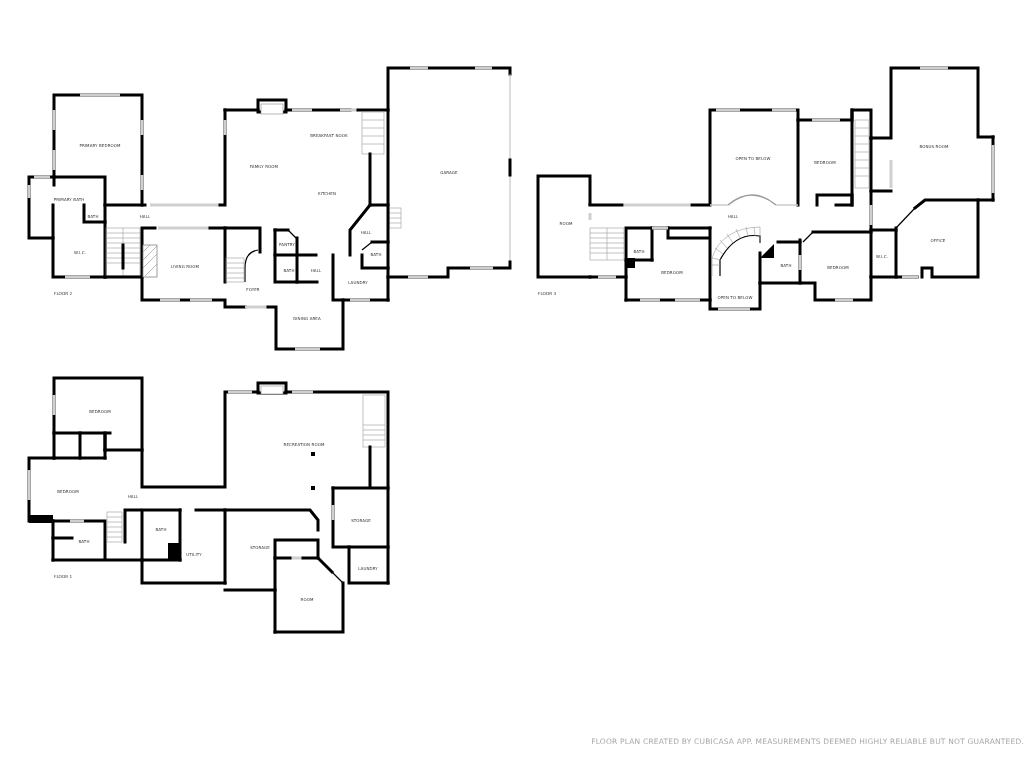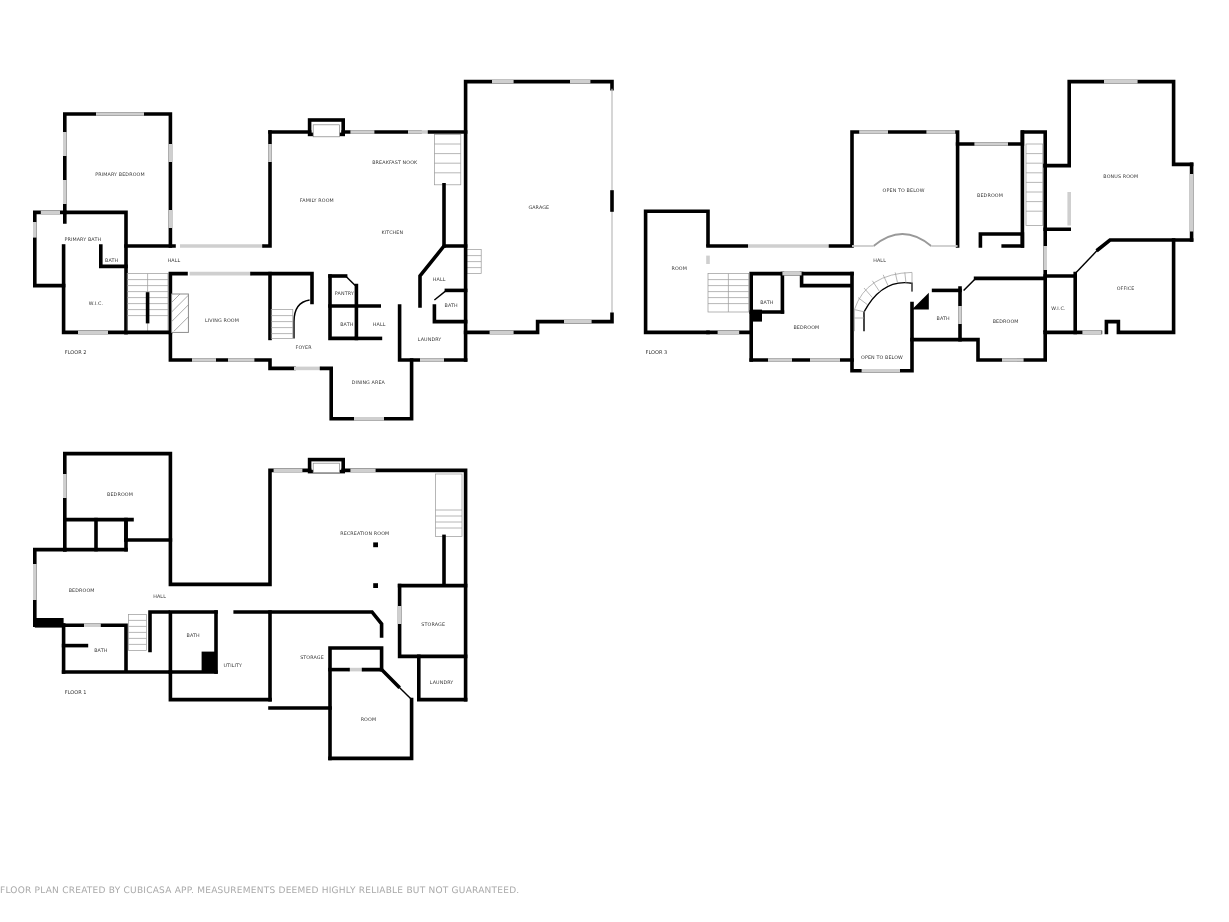"FLOOR PLAN CREATED BY CUBICASA" #footer { text-align: left -> right }
